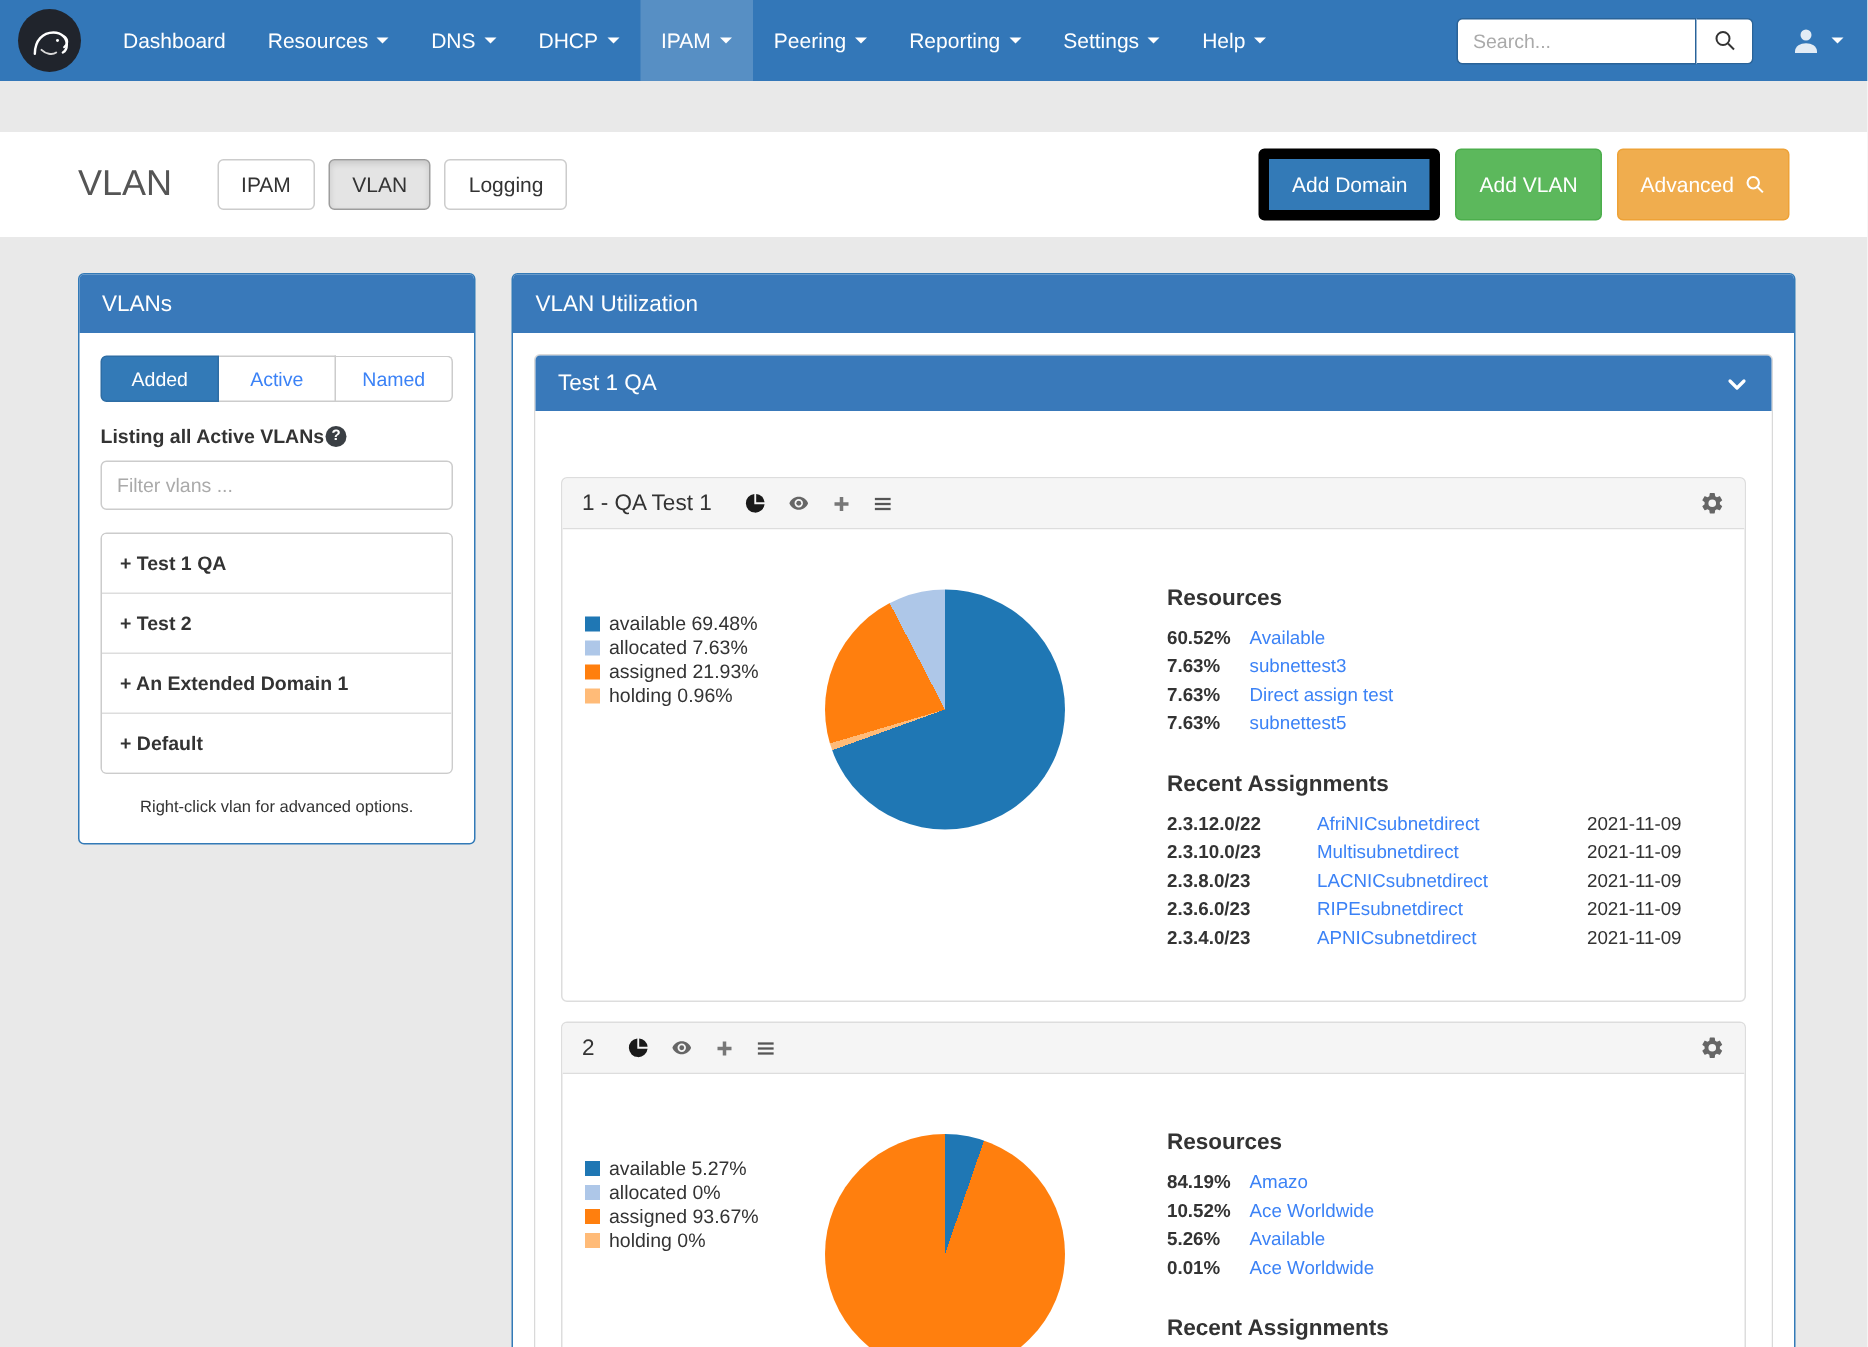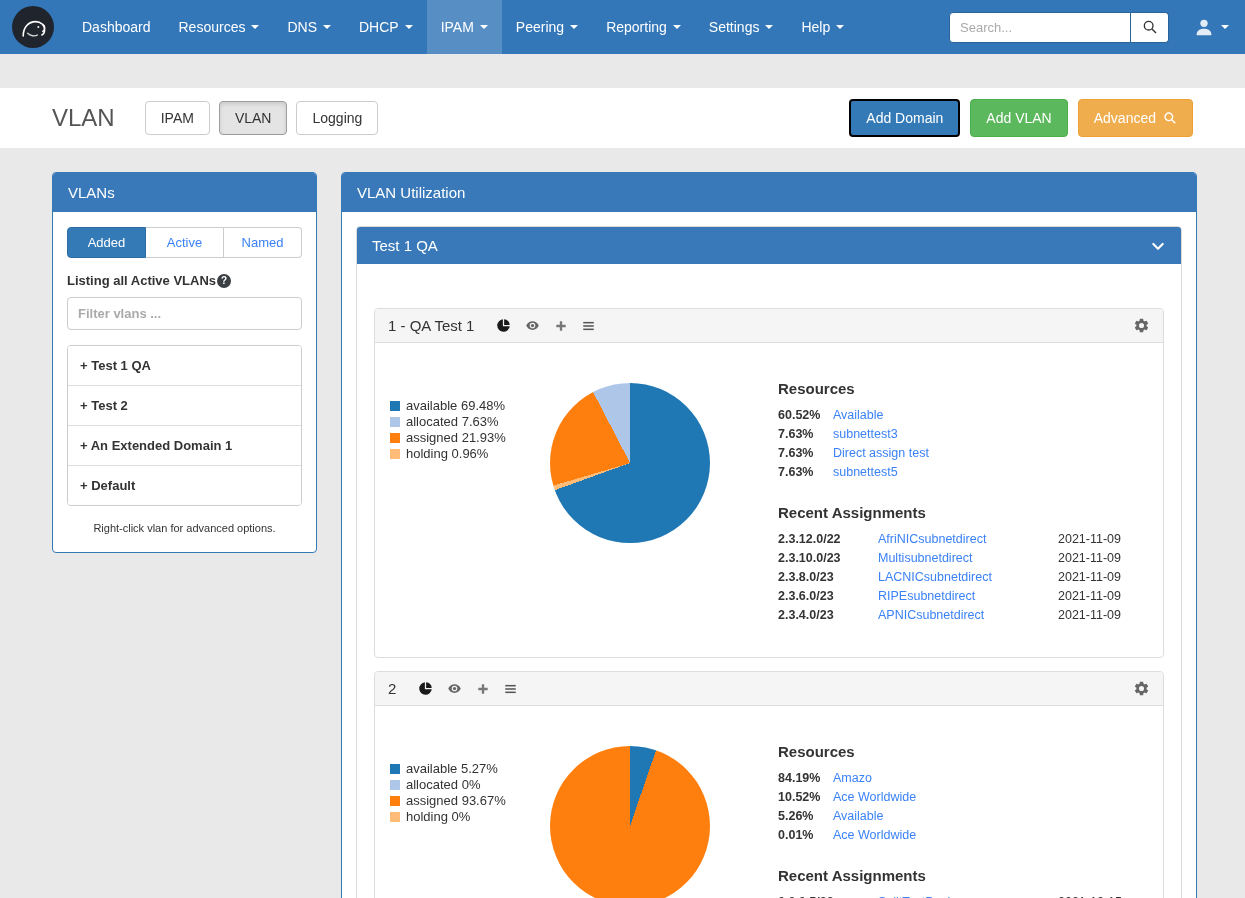"Search..." .search-input { width: 182px -> 160px }
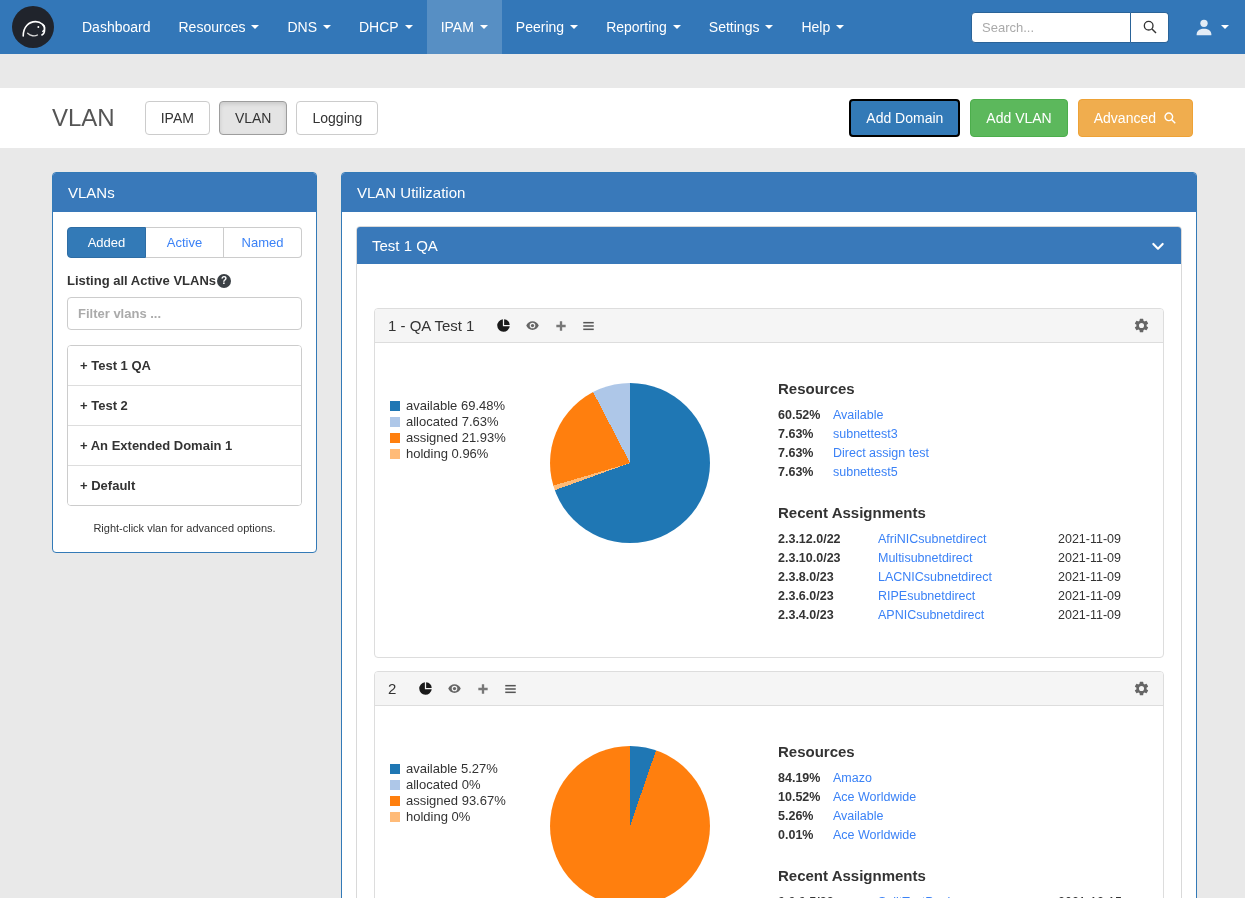"Add Domain" .btn-blue { border: 2px solid #000000 -> 7px solid #000000 }
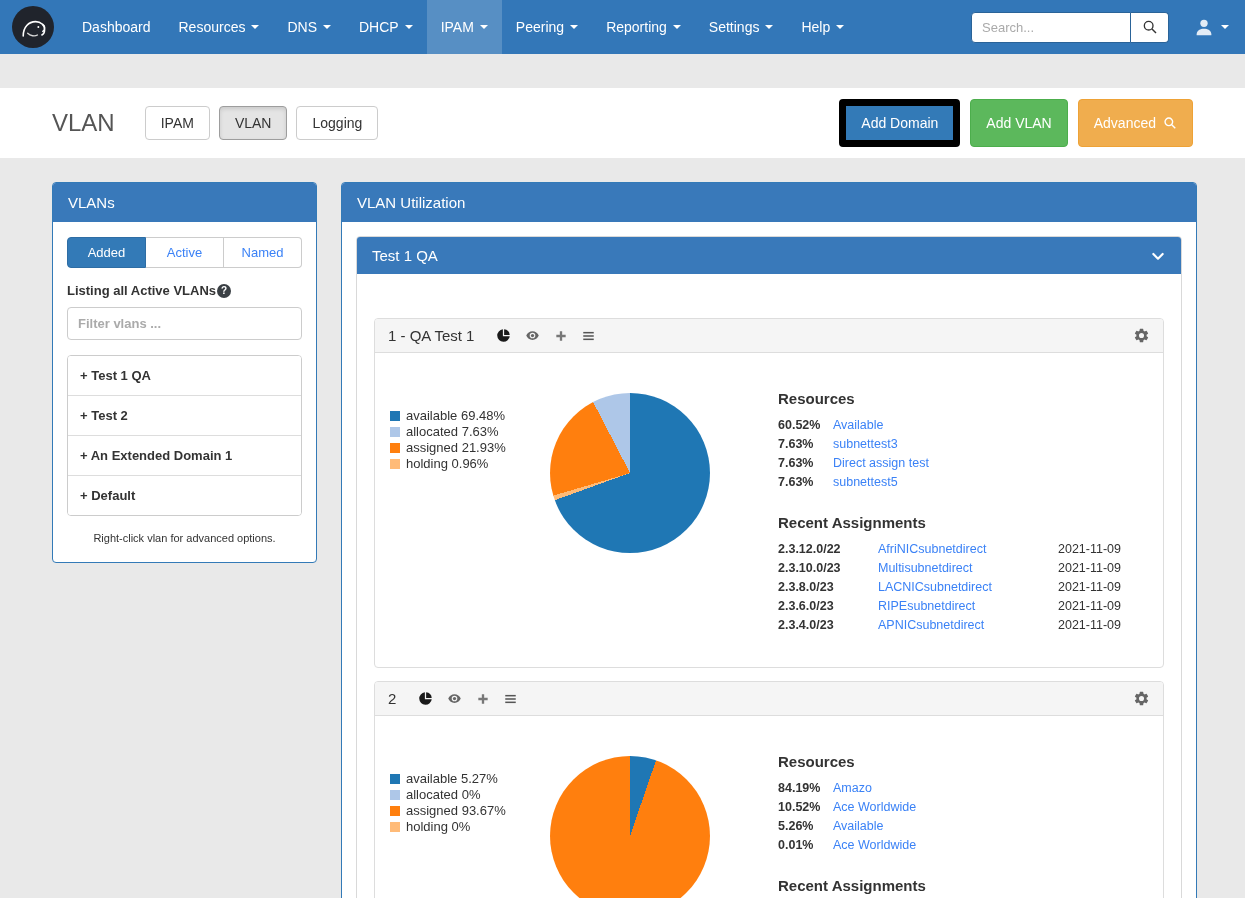"Filter vlans ..." .filter-input { font-weight: bold -> none }
